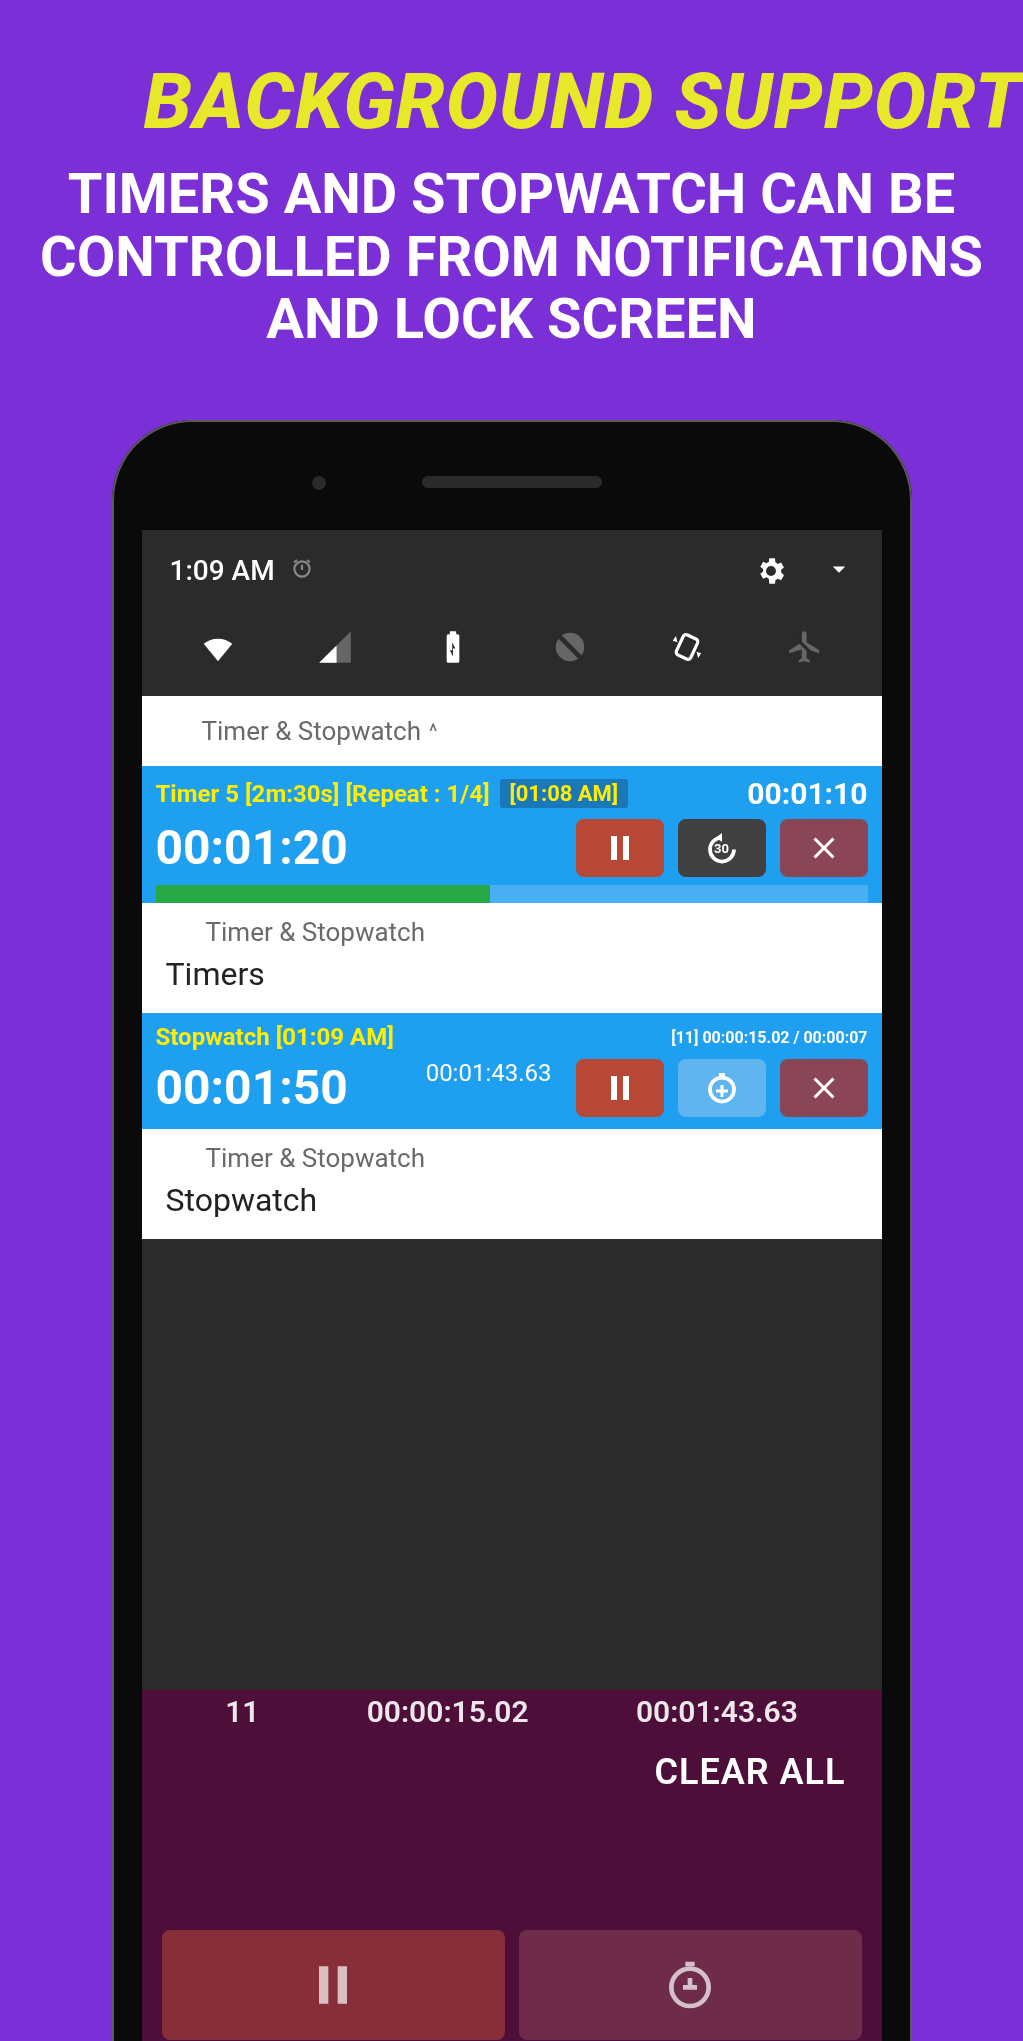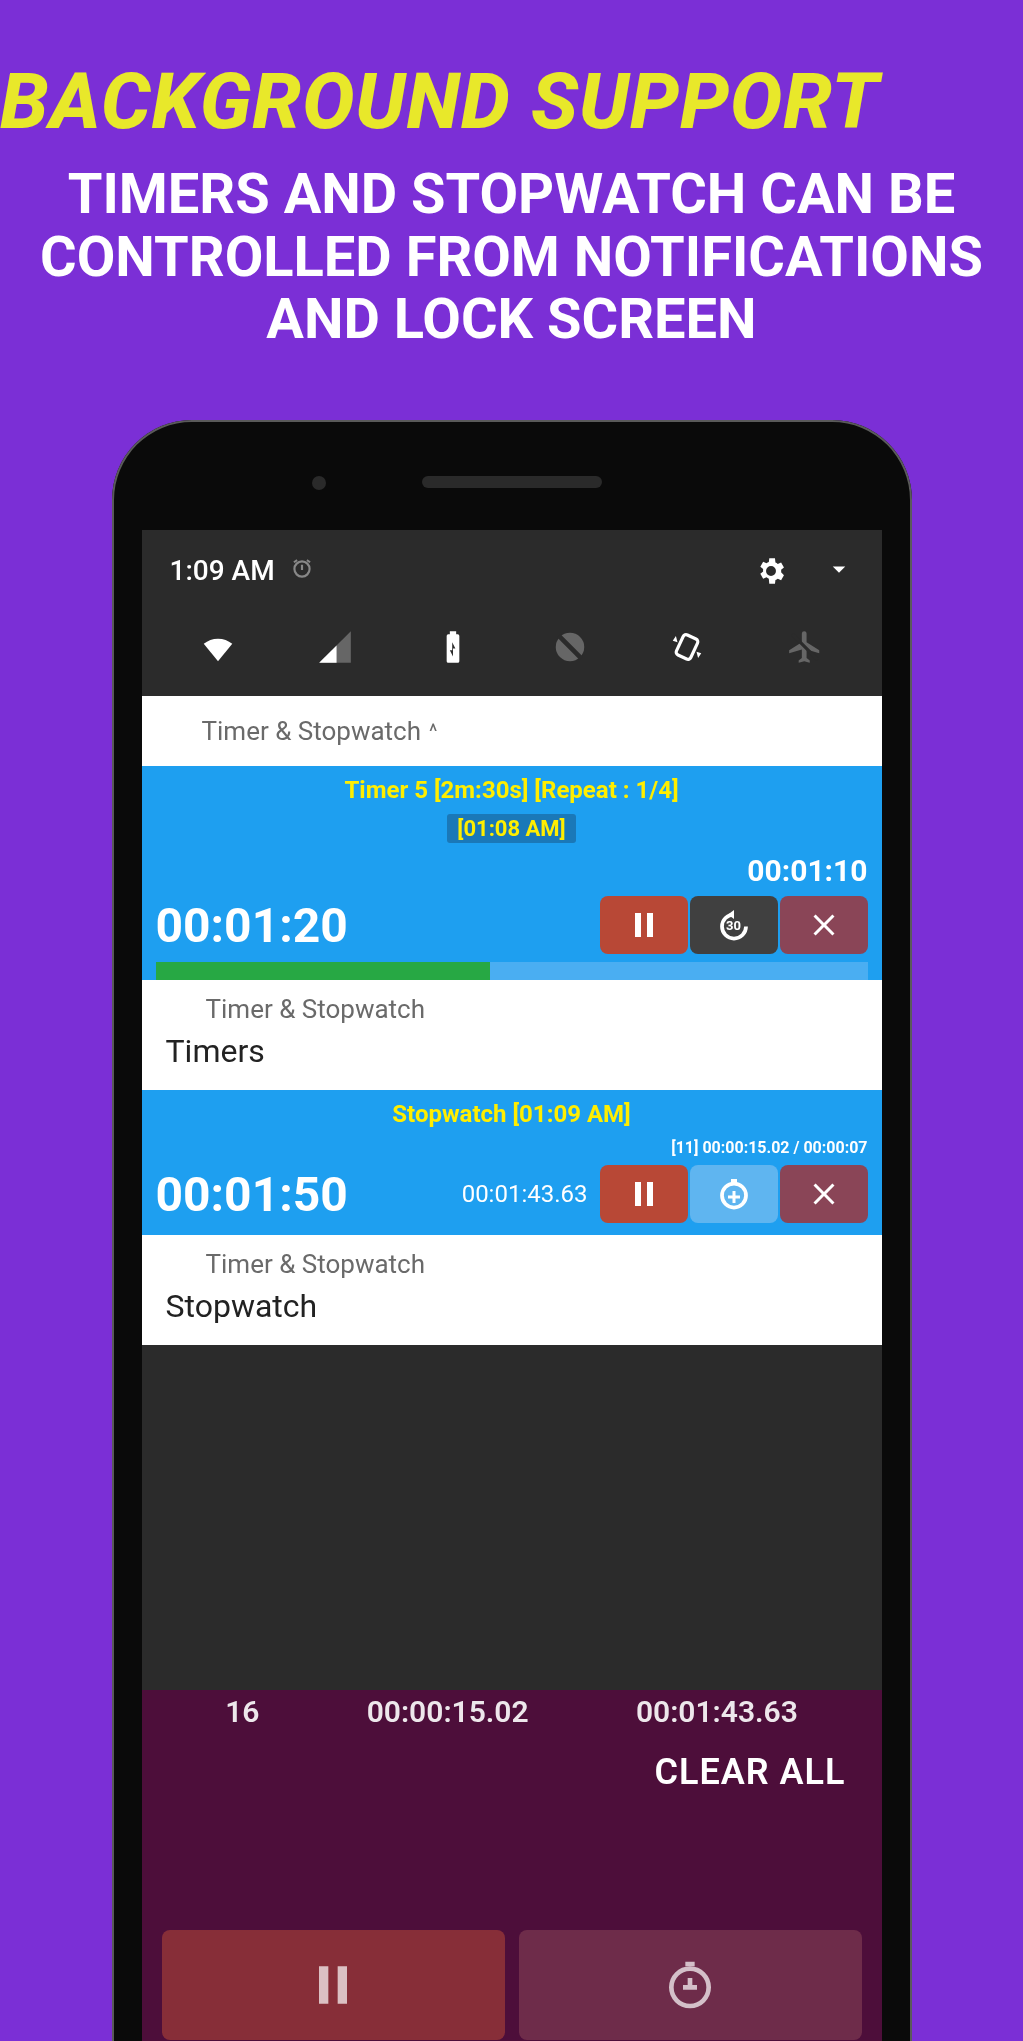"BACKGROUND SUPPORT" .hero-title { text-align: left -> right }
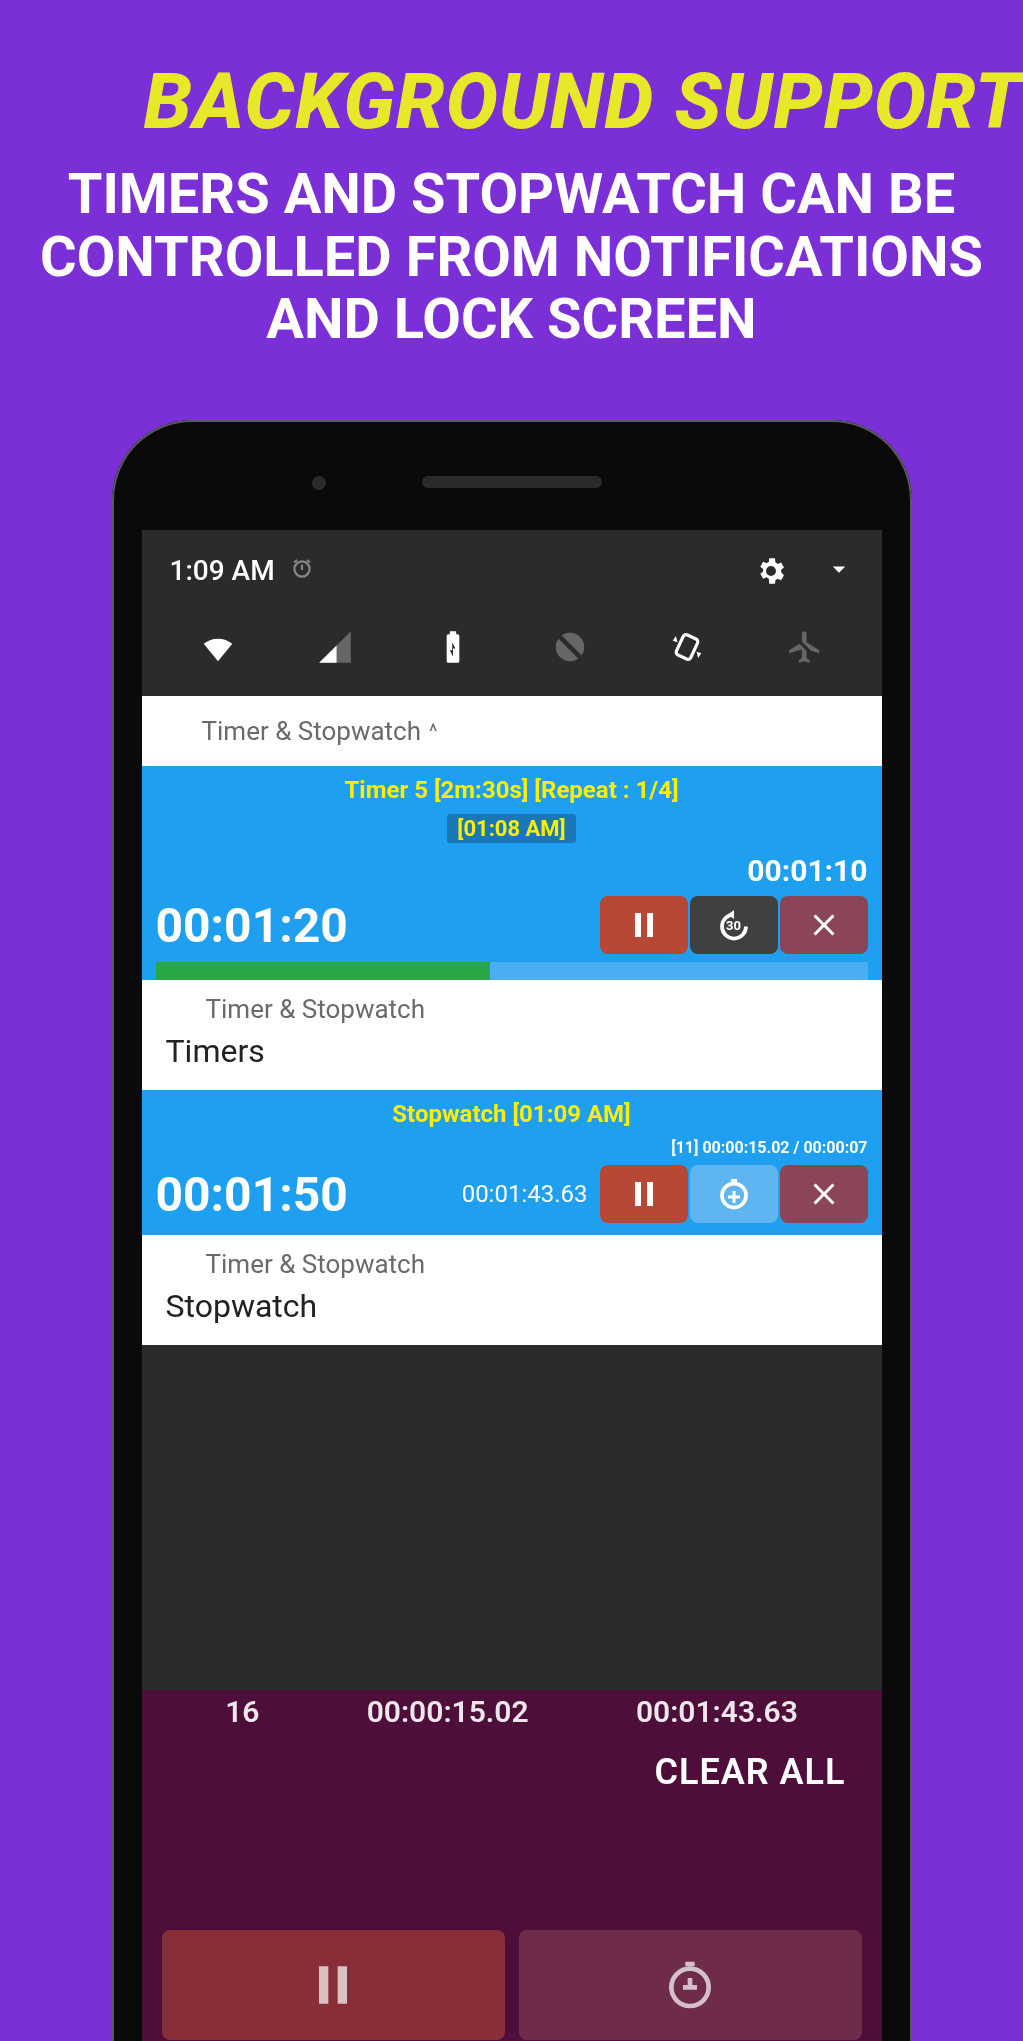"Timer 5 [2m:30s] [Repeat :" .tc-row1 { flex-direction: column -> none }
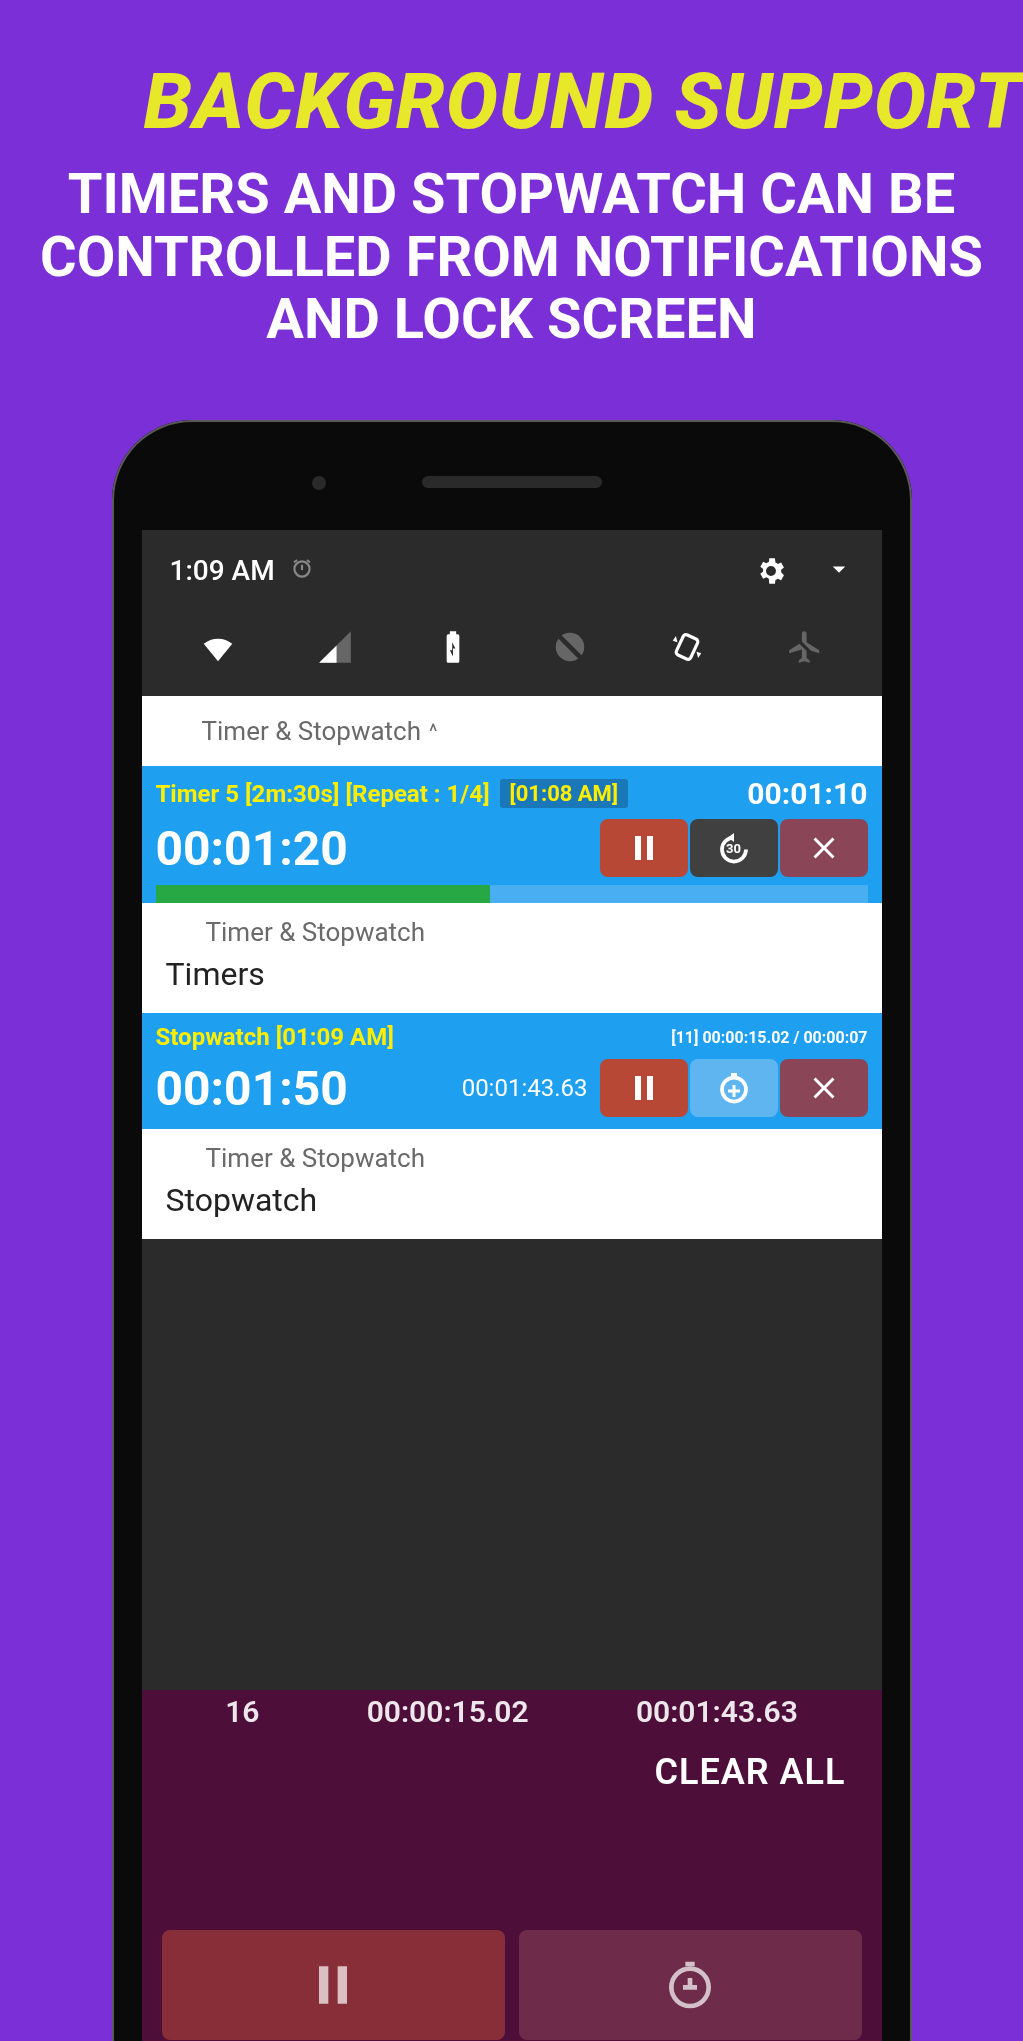"00:01:20" .tc-row2 { align-items: center -> flex-start; gap: 2px -> 14px }
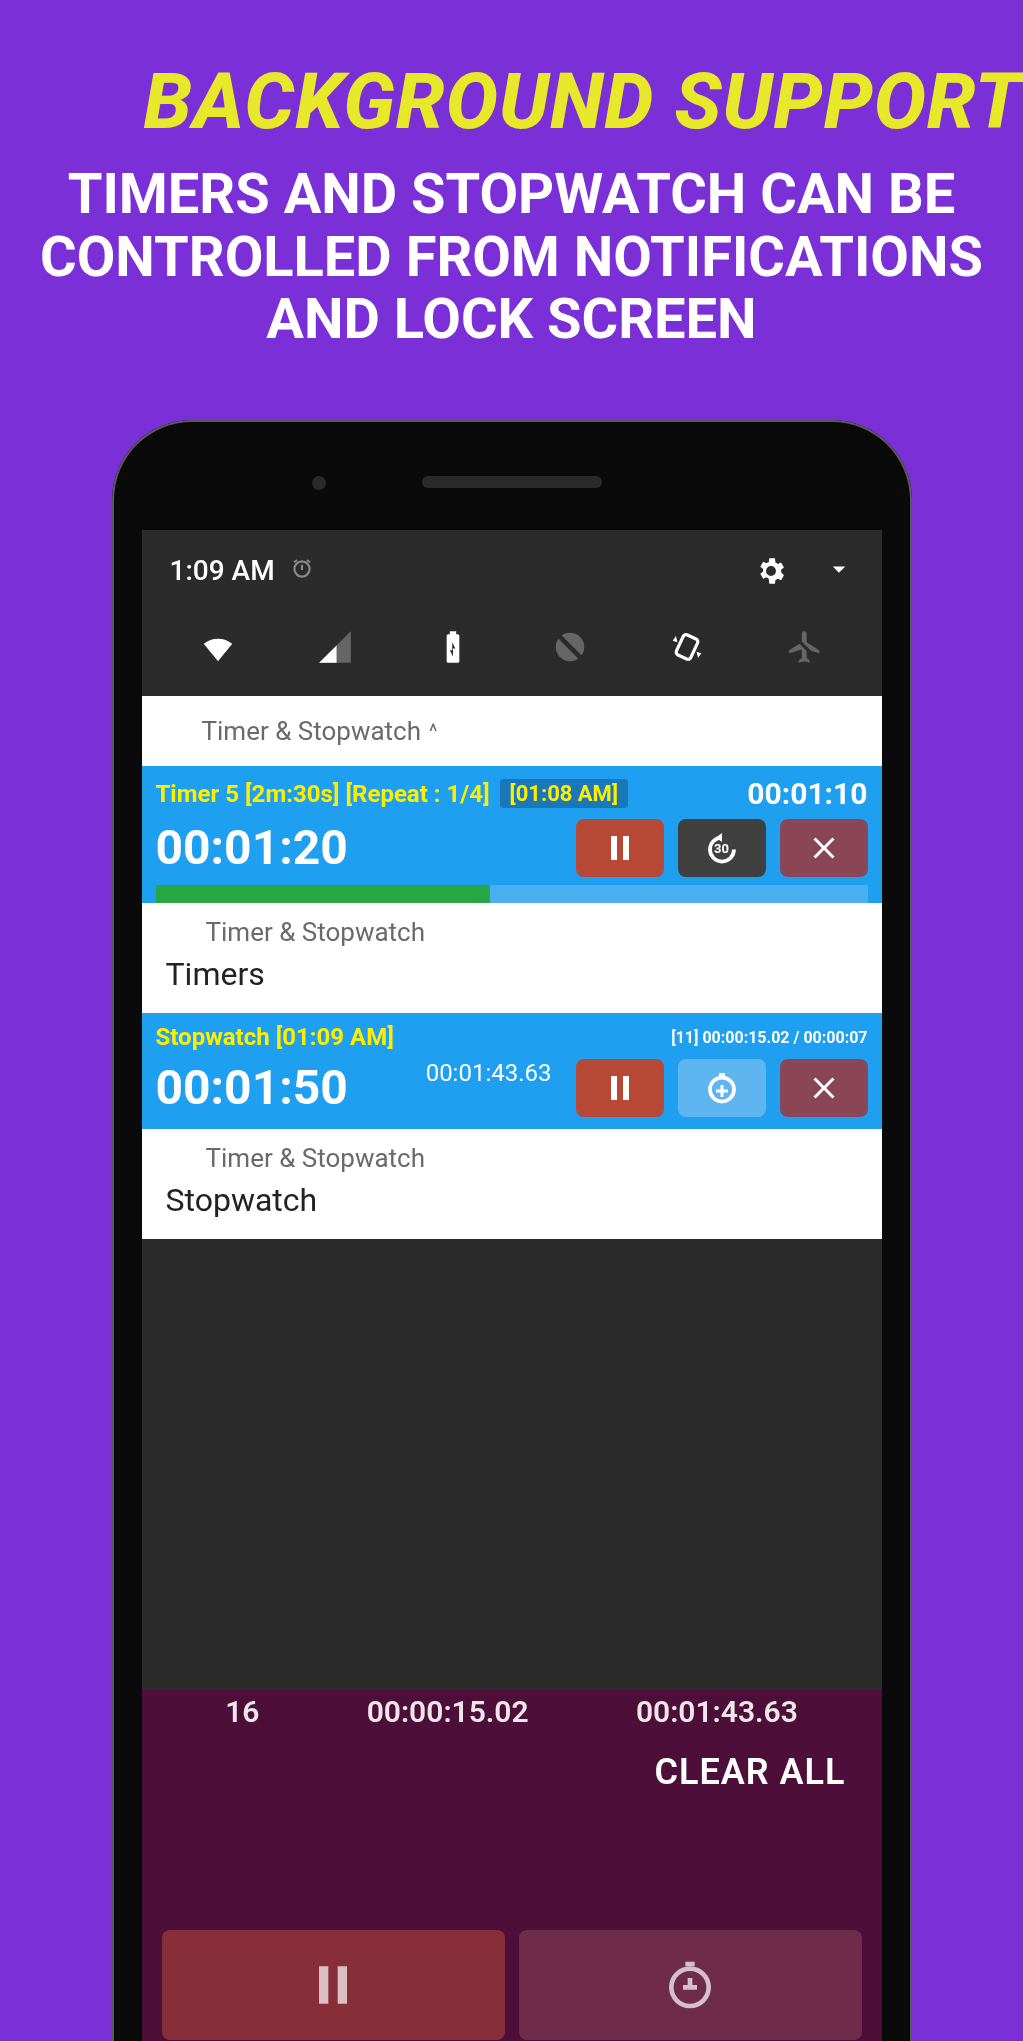"16" span { text: 16 -> 11 }
